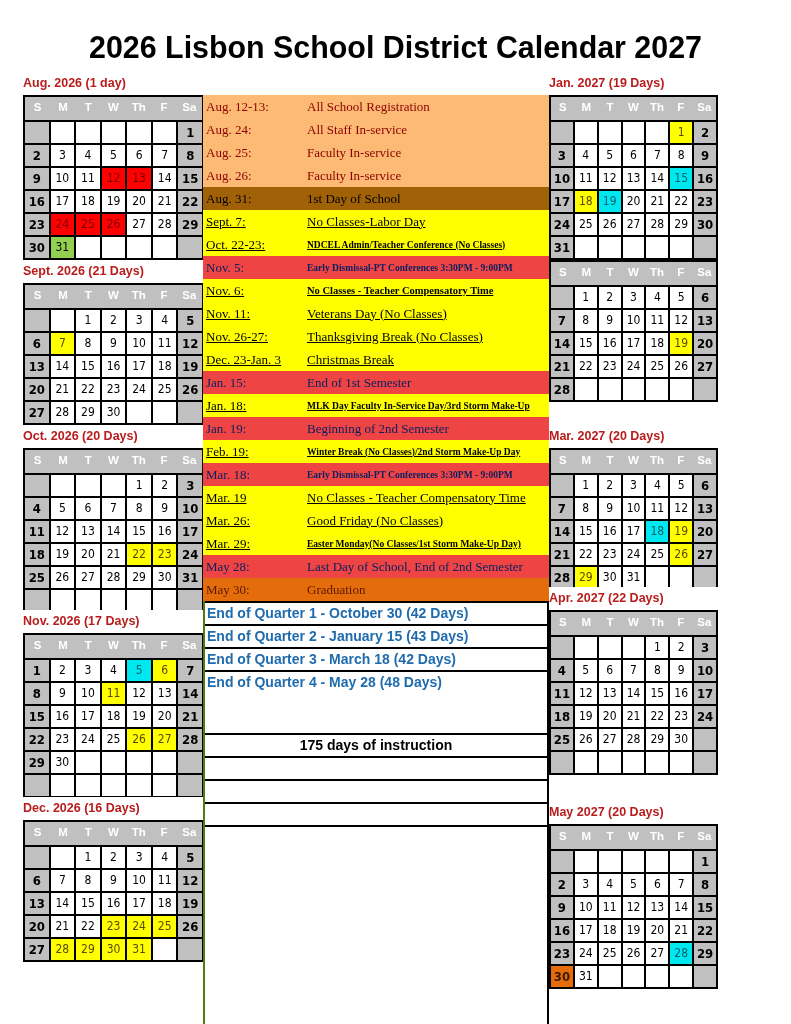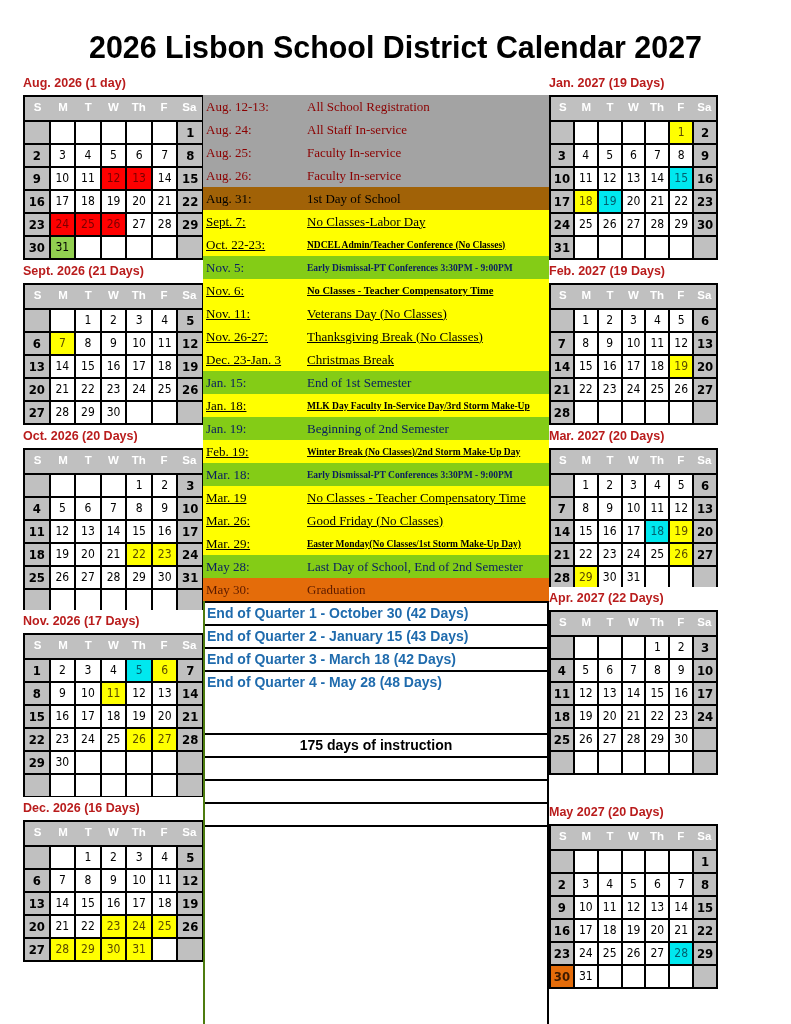"Aug. 12-13:" .ev.red { background: #a3a3a3 -> #fdba74 }
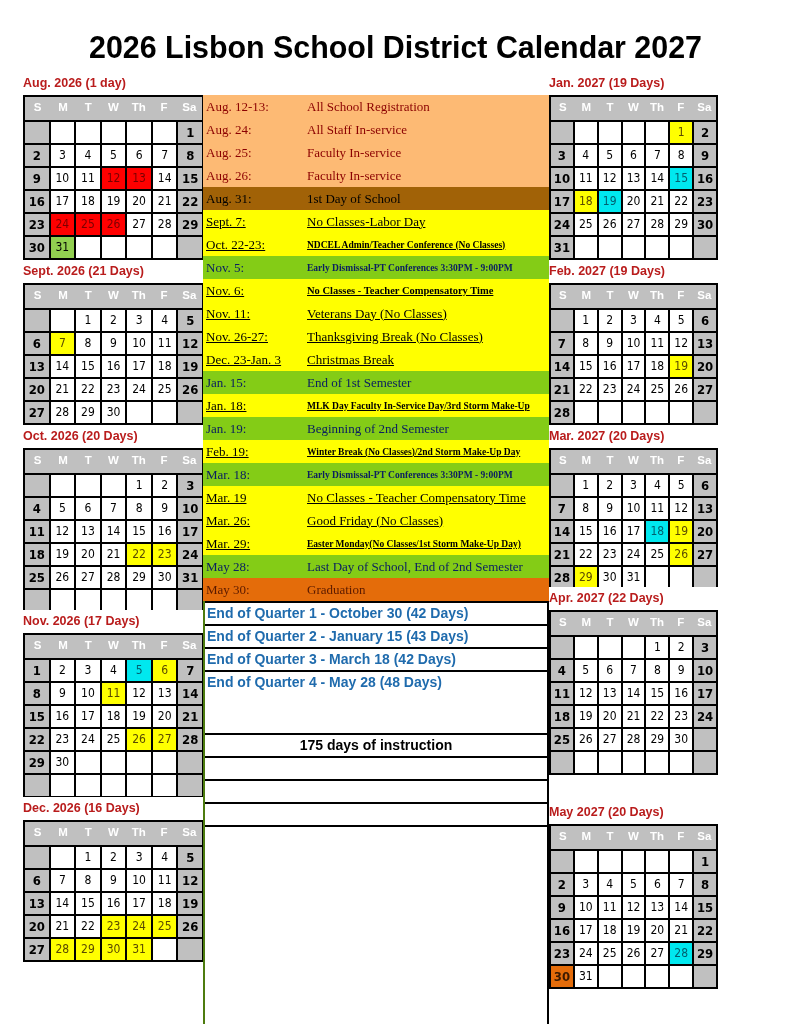"Nov. 5:" .ev.cyan { background: #84cc16 -> #ef4444 }
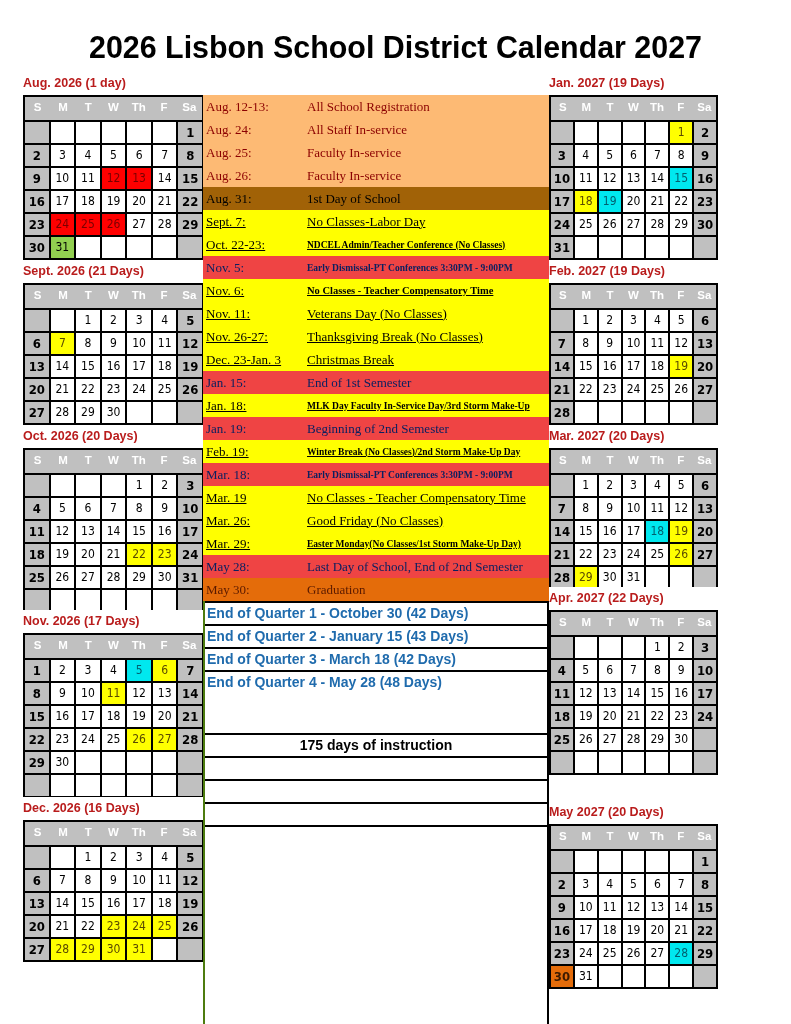"Feb. 2027 (19 Days)" div.month-title { html: <div>Feb. 2027 (19 Days)</div> -> none }
